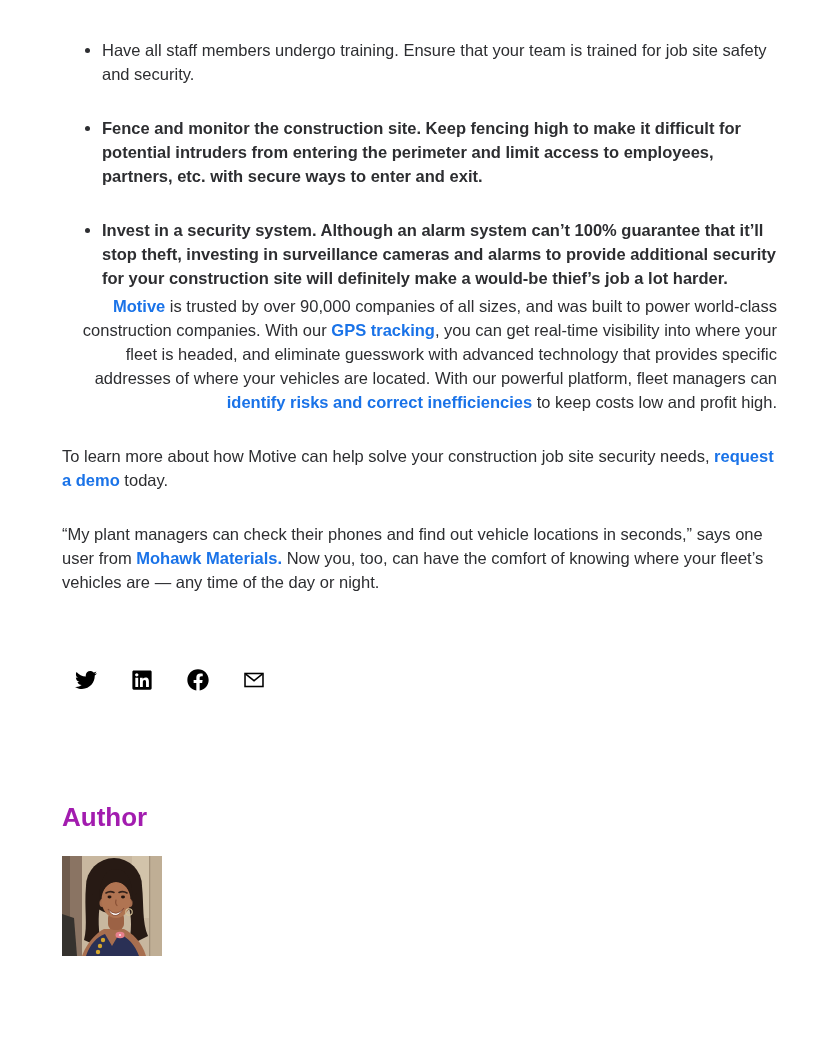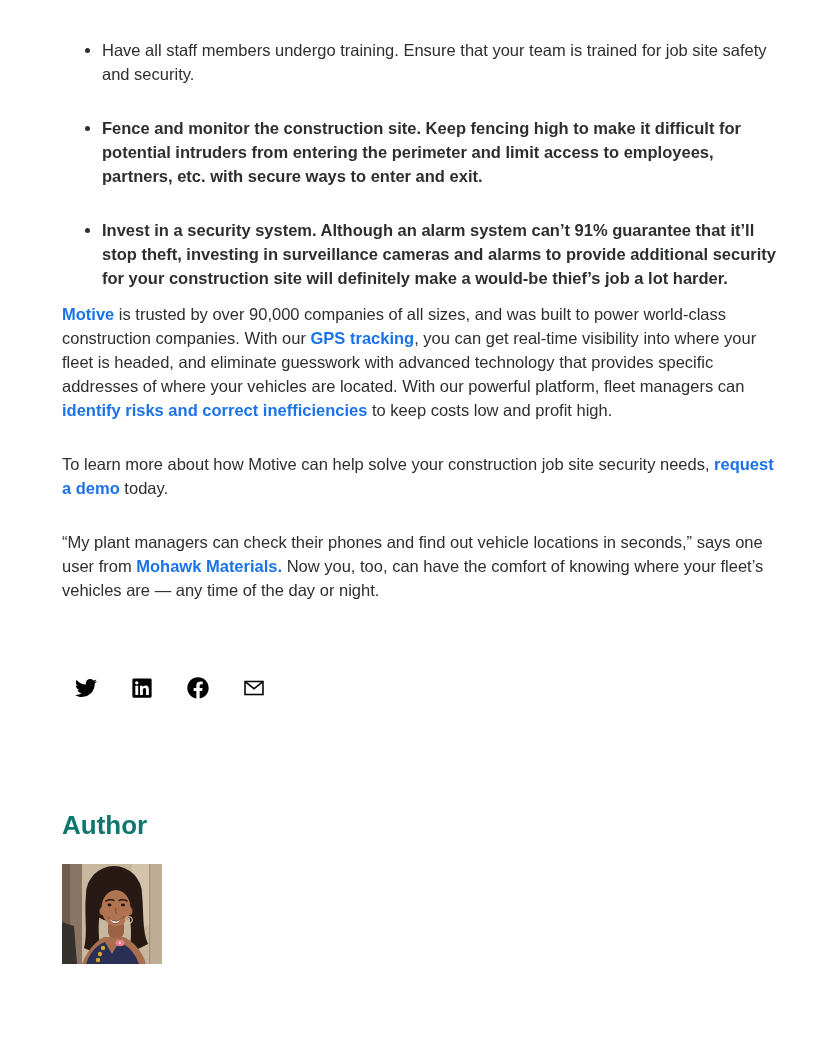"Invest in a security system." li { text: 91% -> 100% }
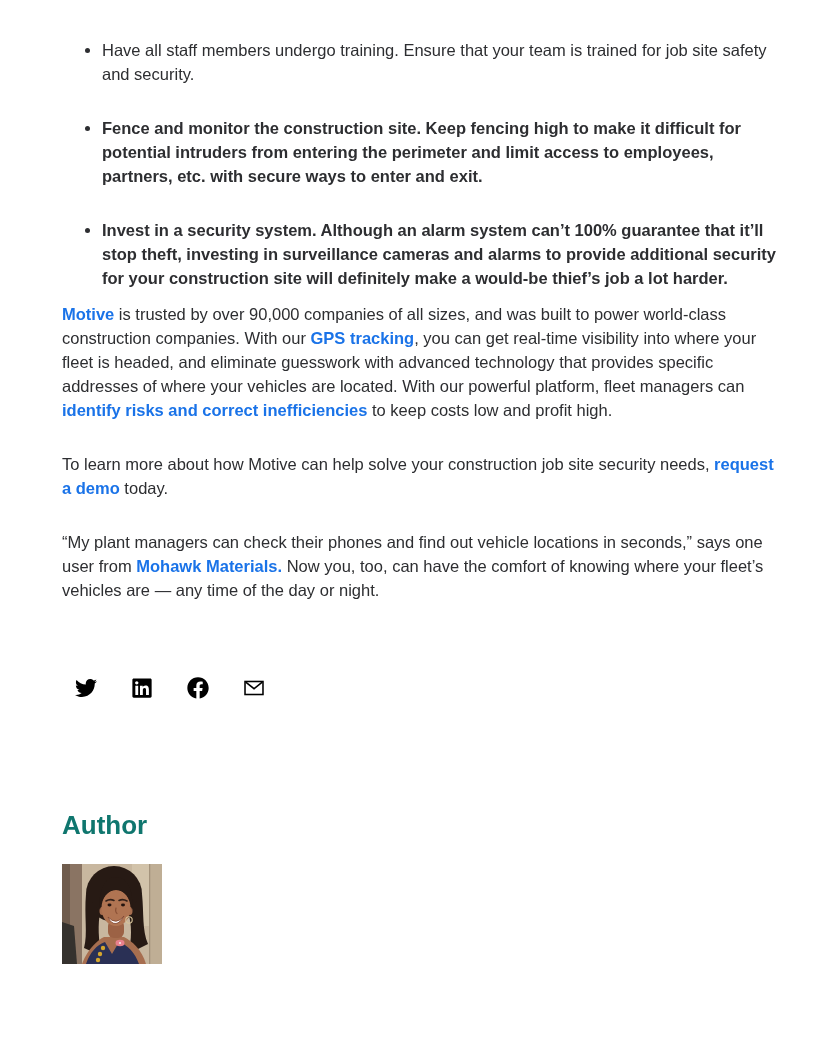"Motive is trusted by over" .para.tight { margin-top: 12px -> 4px; text-align: none -> right }
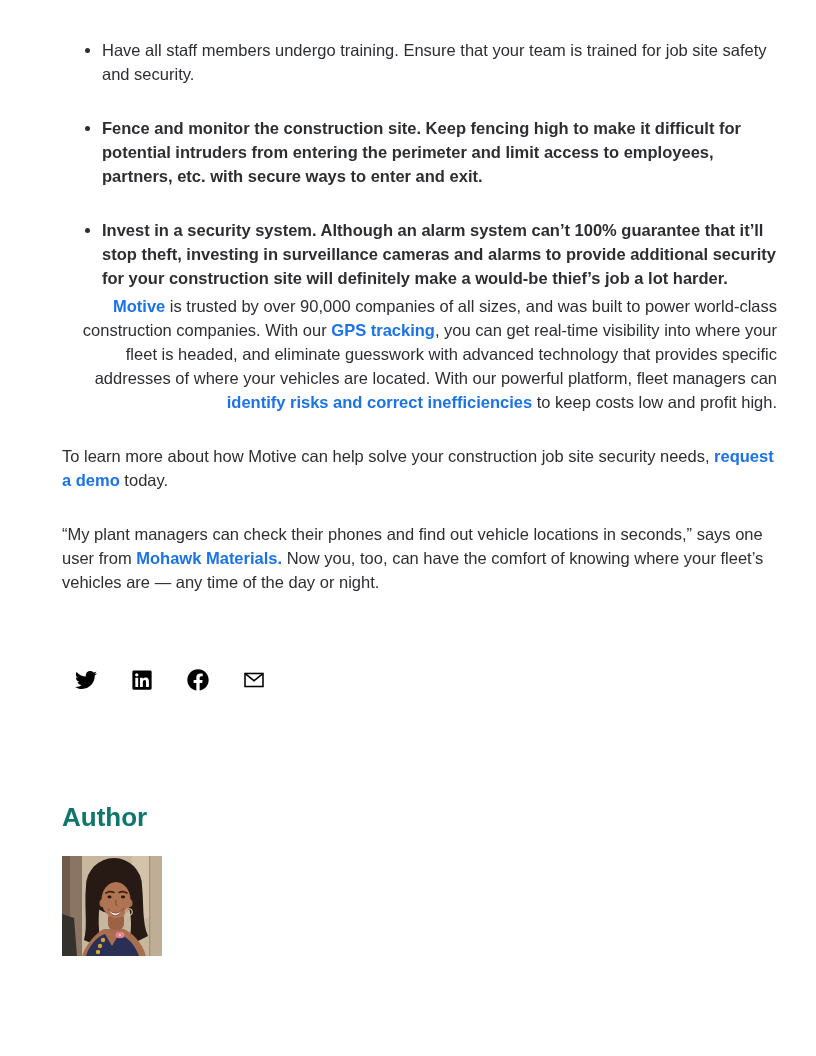"Author" .author-heading { color: #0f766e -> #a21caf }
